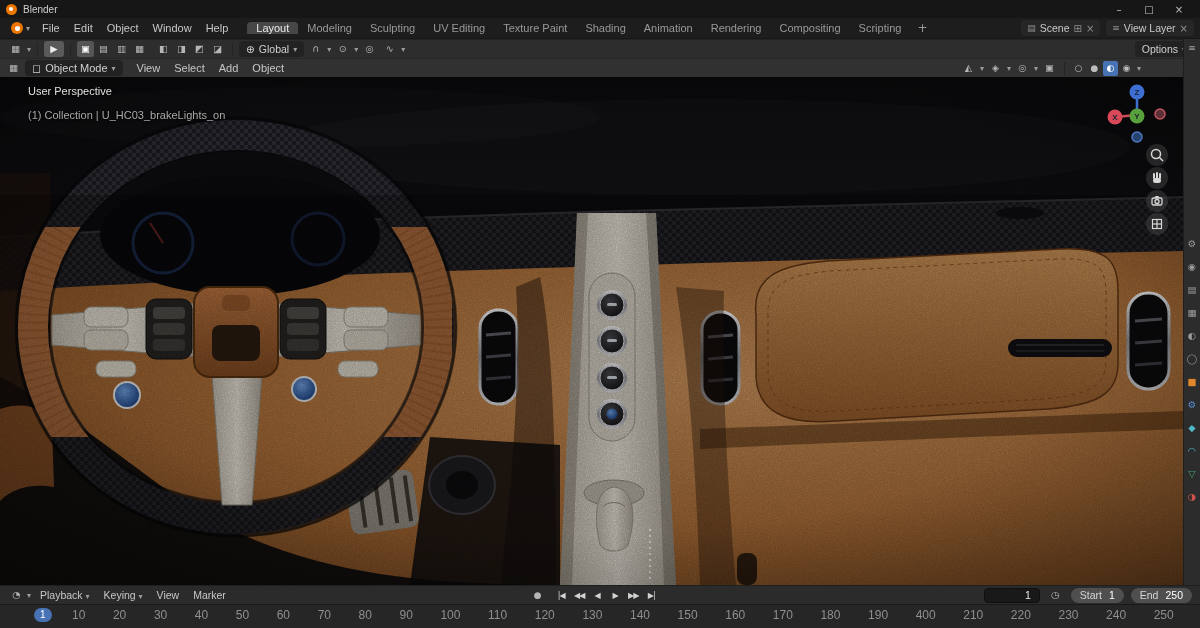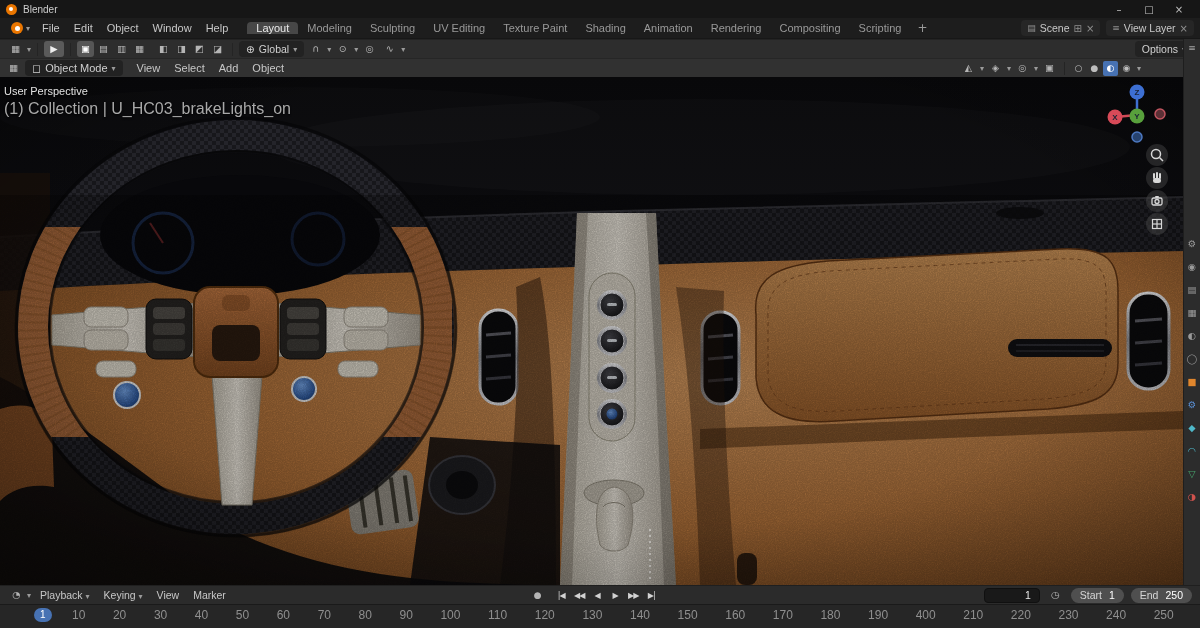"User Perspective" .vp-overlay { left: 4px -> 28px }
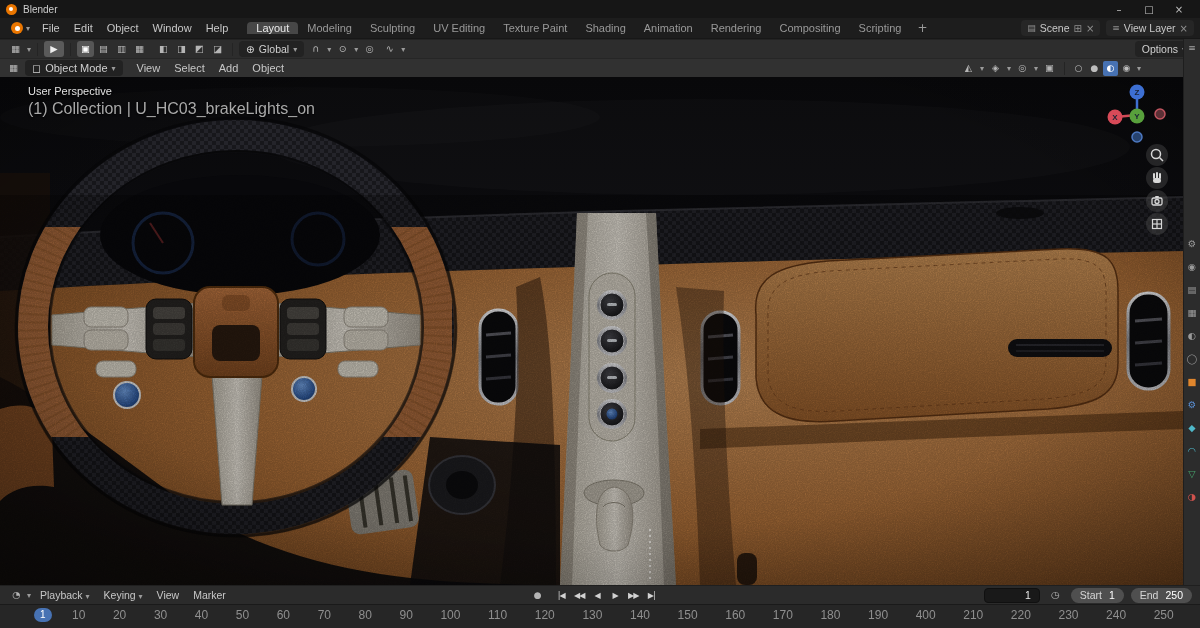"(1) Collection | U_HC03_brakeLights_on" .vp-line2 { font-size: 16px -> 11px; margin-top: 3px -> 12px }
